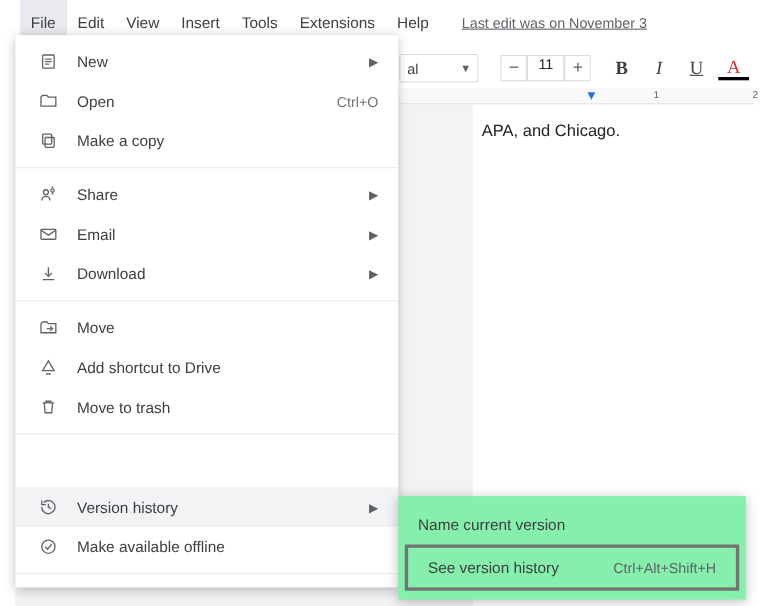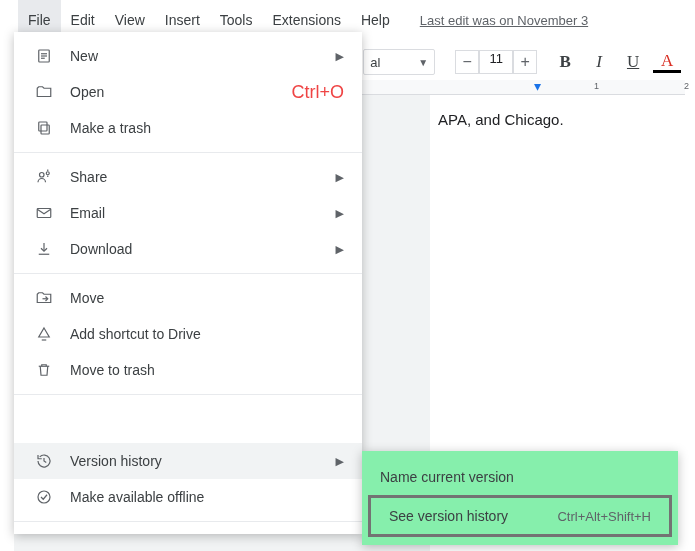"Ctrl+O" .dropdown .row .shortcut { color: #ef4444 -> #737373; font-size: 18px -> 13px }
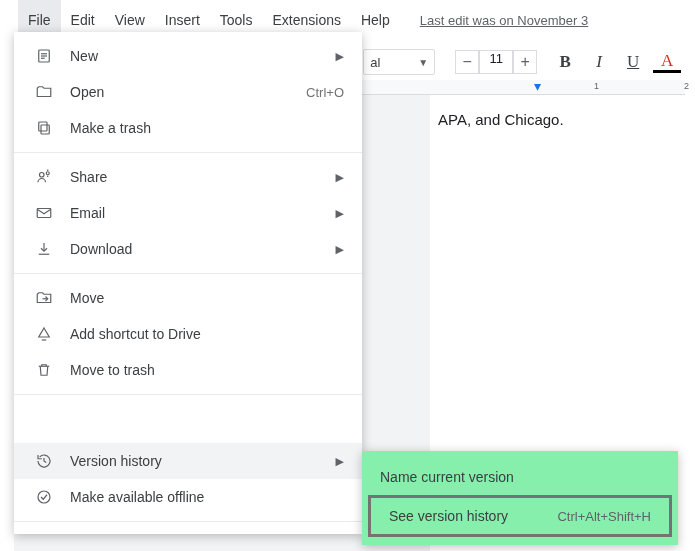"Make a trash" span.lab { text: trash -> copy }
